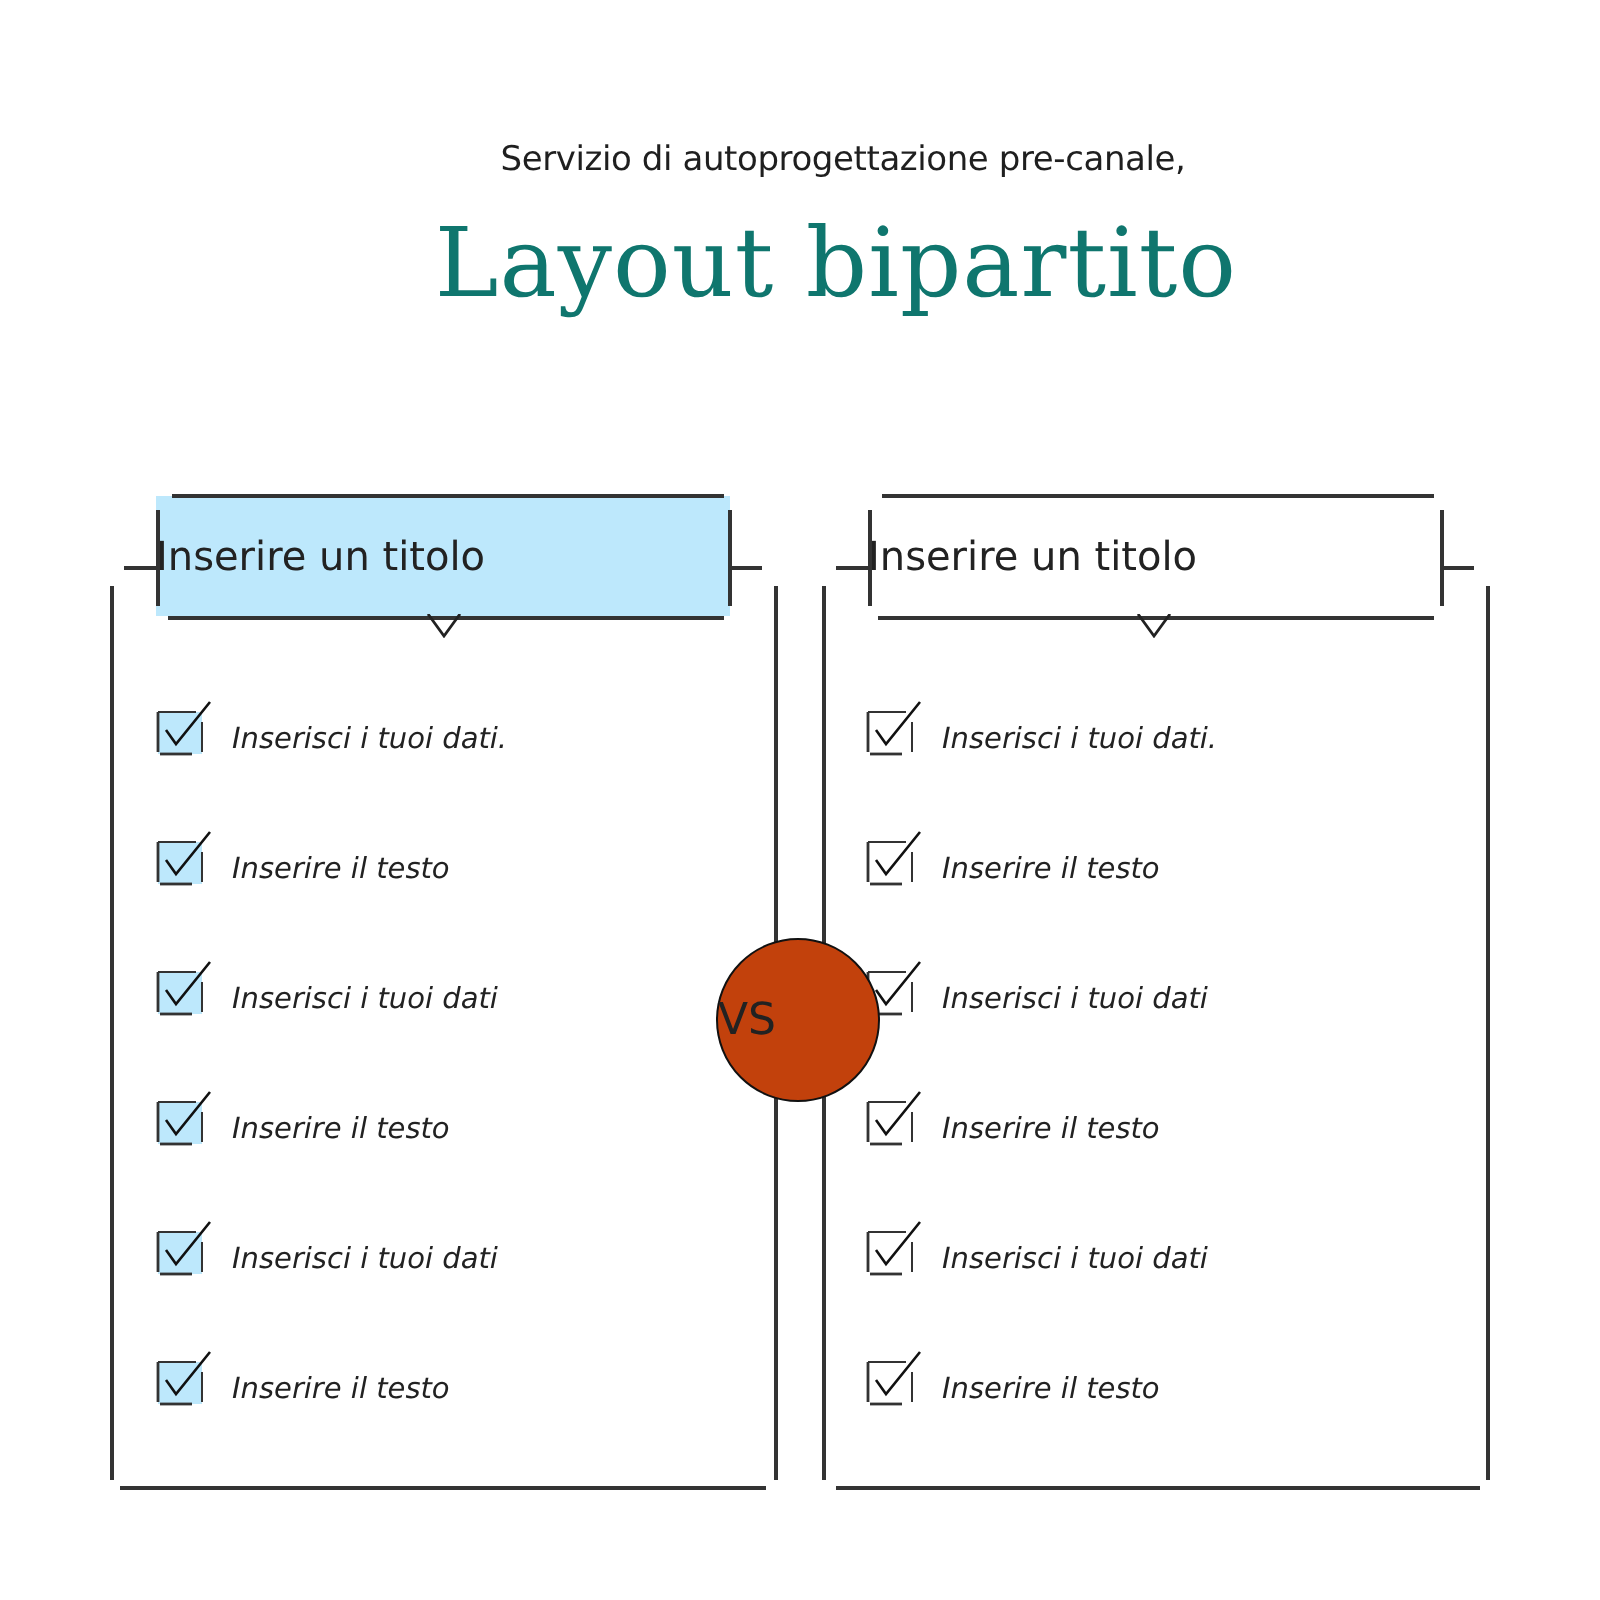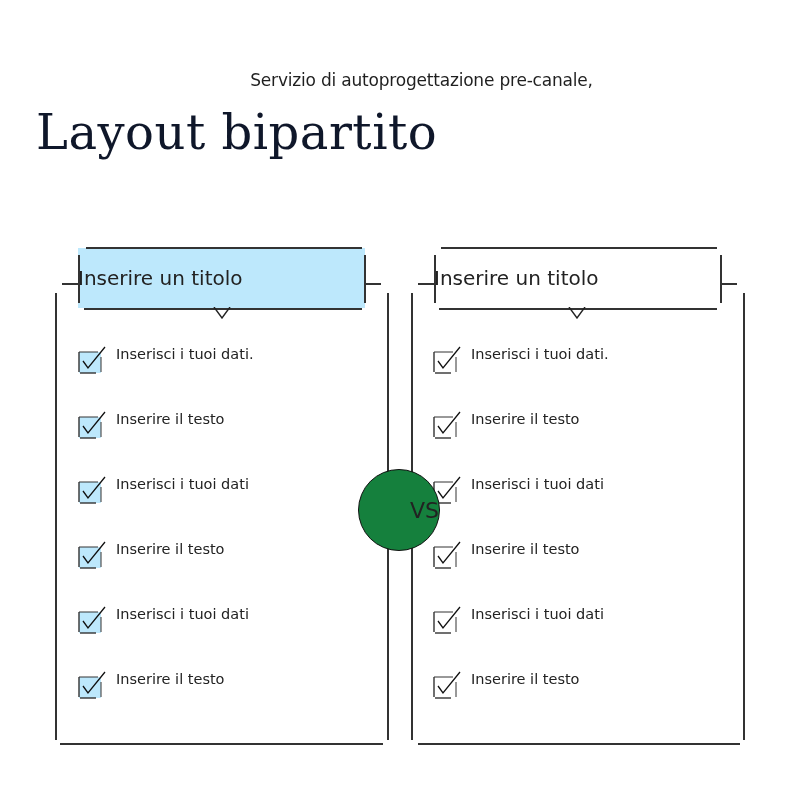"Layout bipartito" .title { color: #0f172a -> #0f766e; text-align: none -> center }
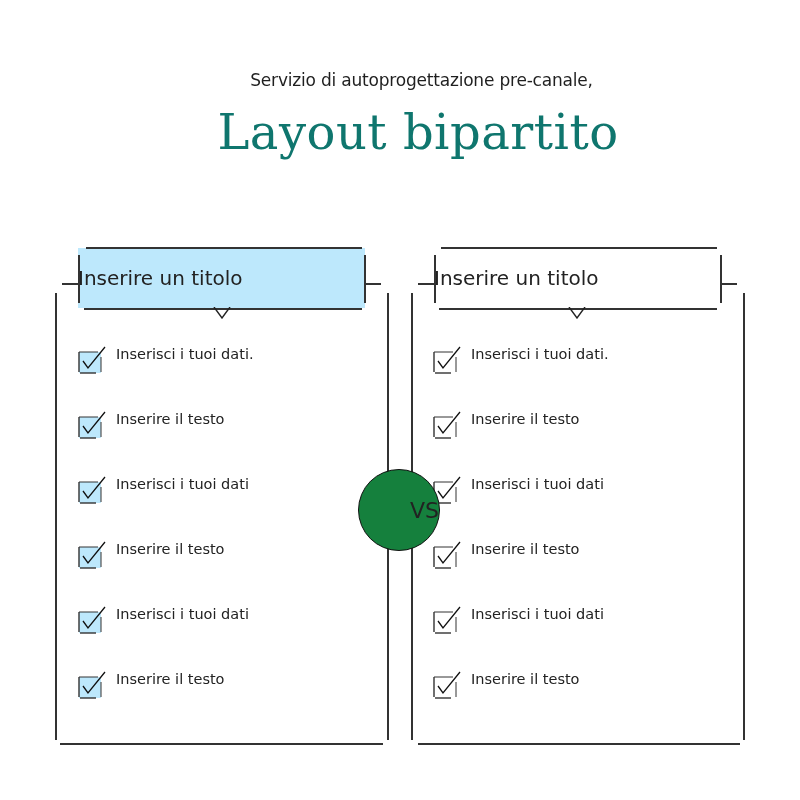"Inserisci i tuoi dati." .item { align-items: flex-start -> flex-end; font-style: none -> italic }
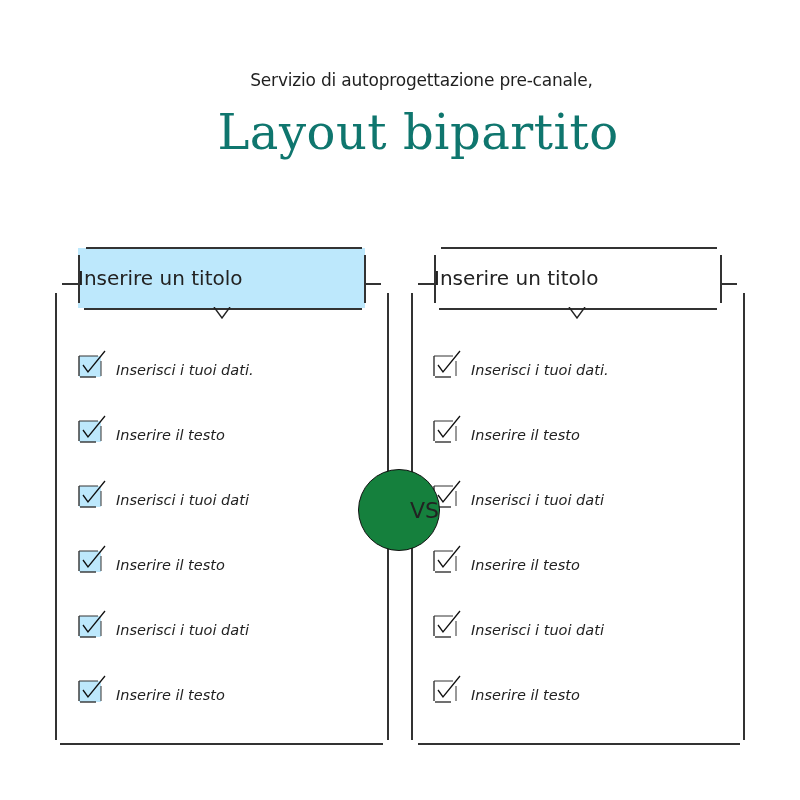"VS" .vs { background: #15803d -> #c2410c; justify-content: flex-end -> flex-start }
